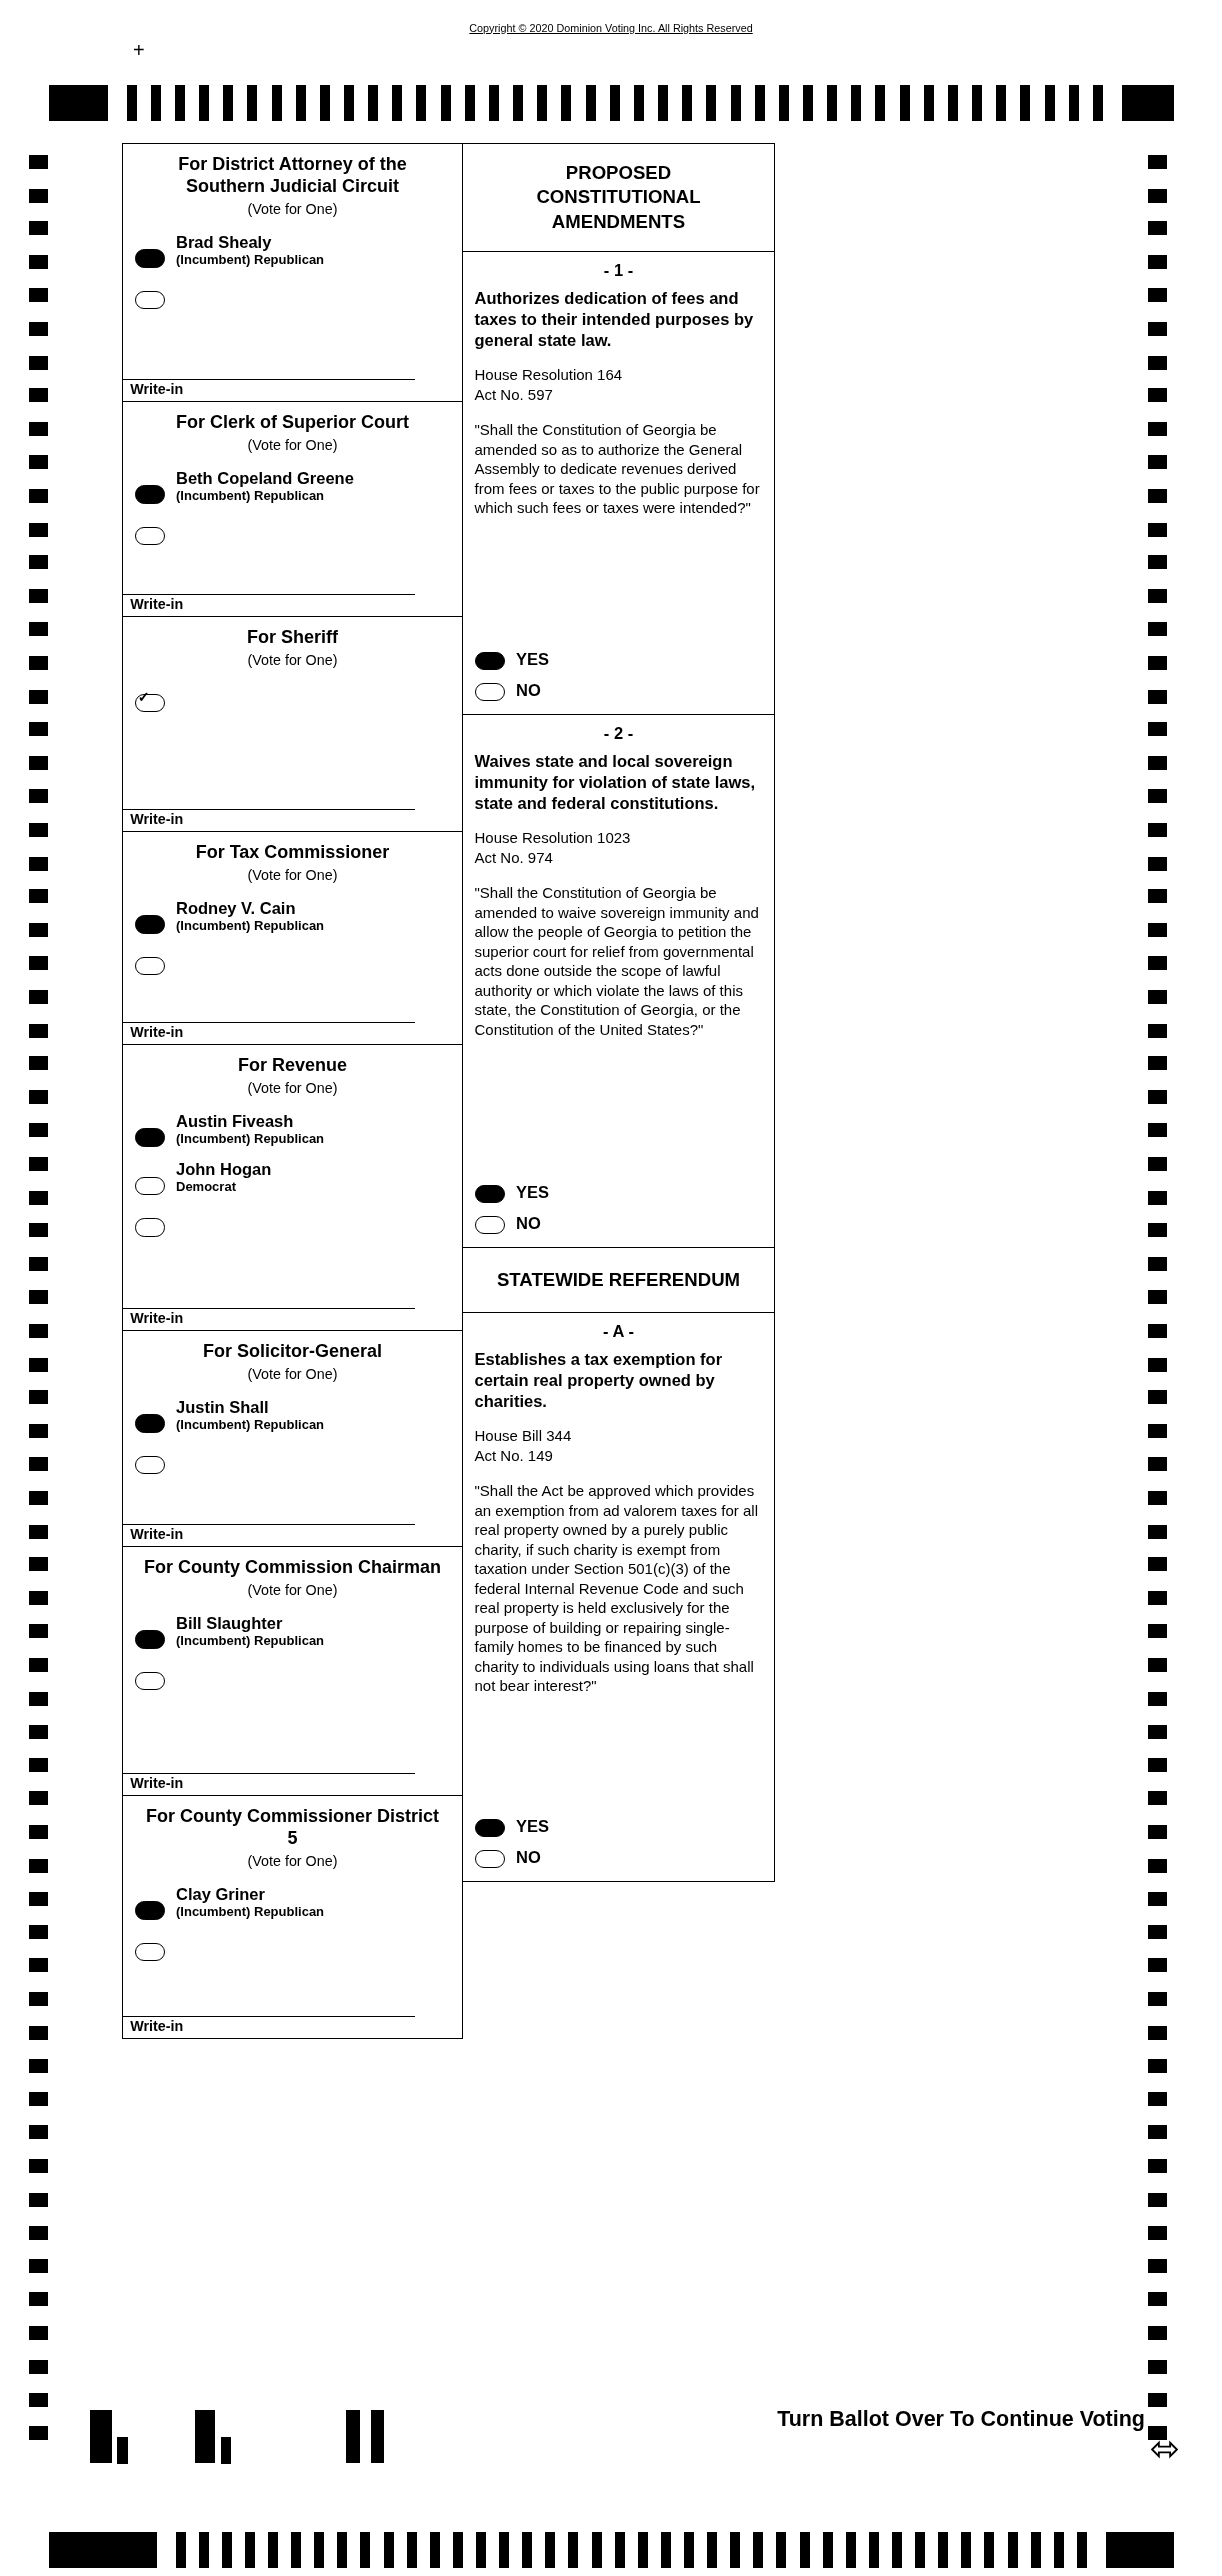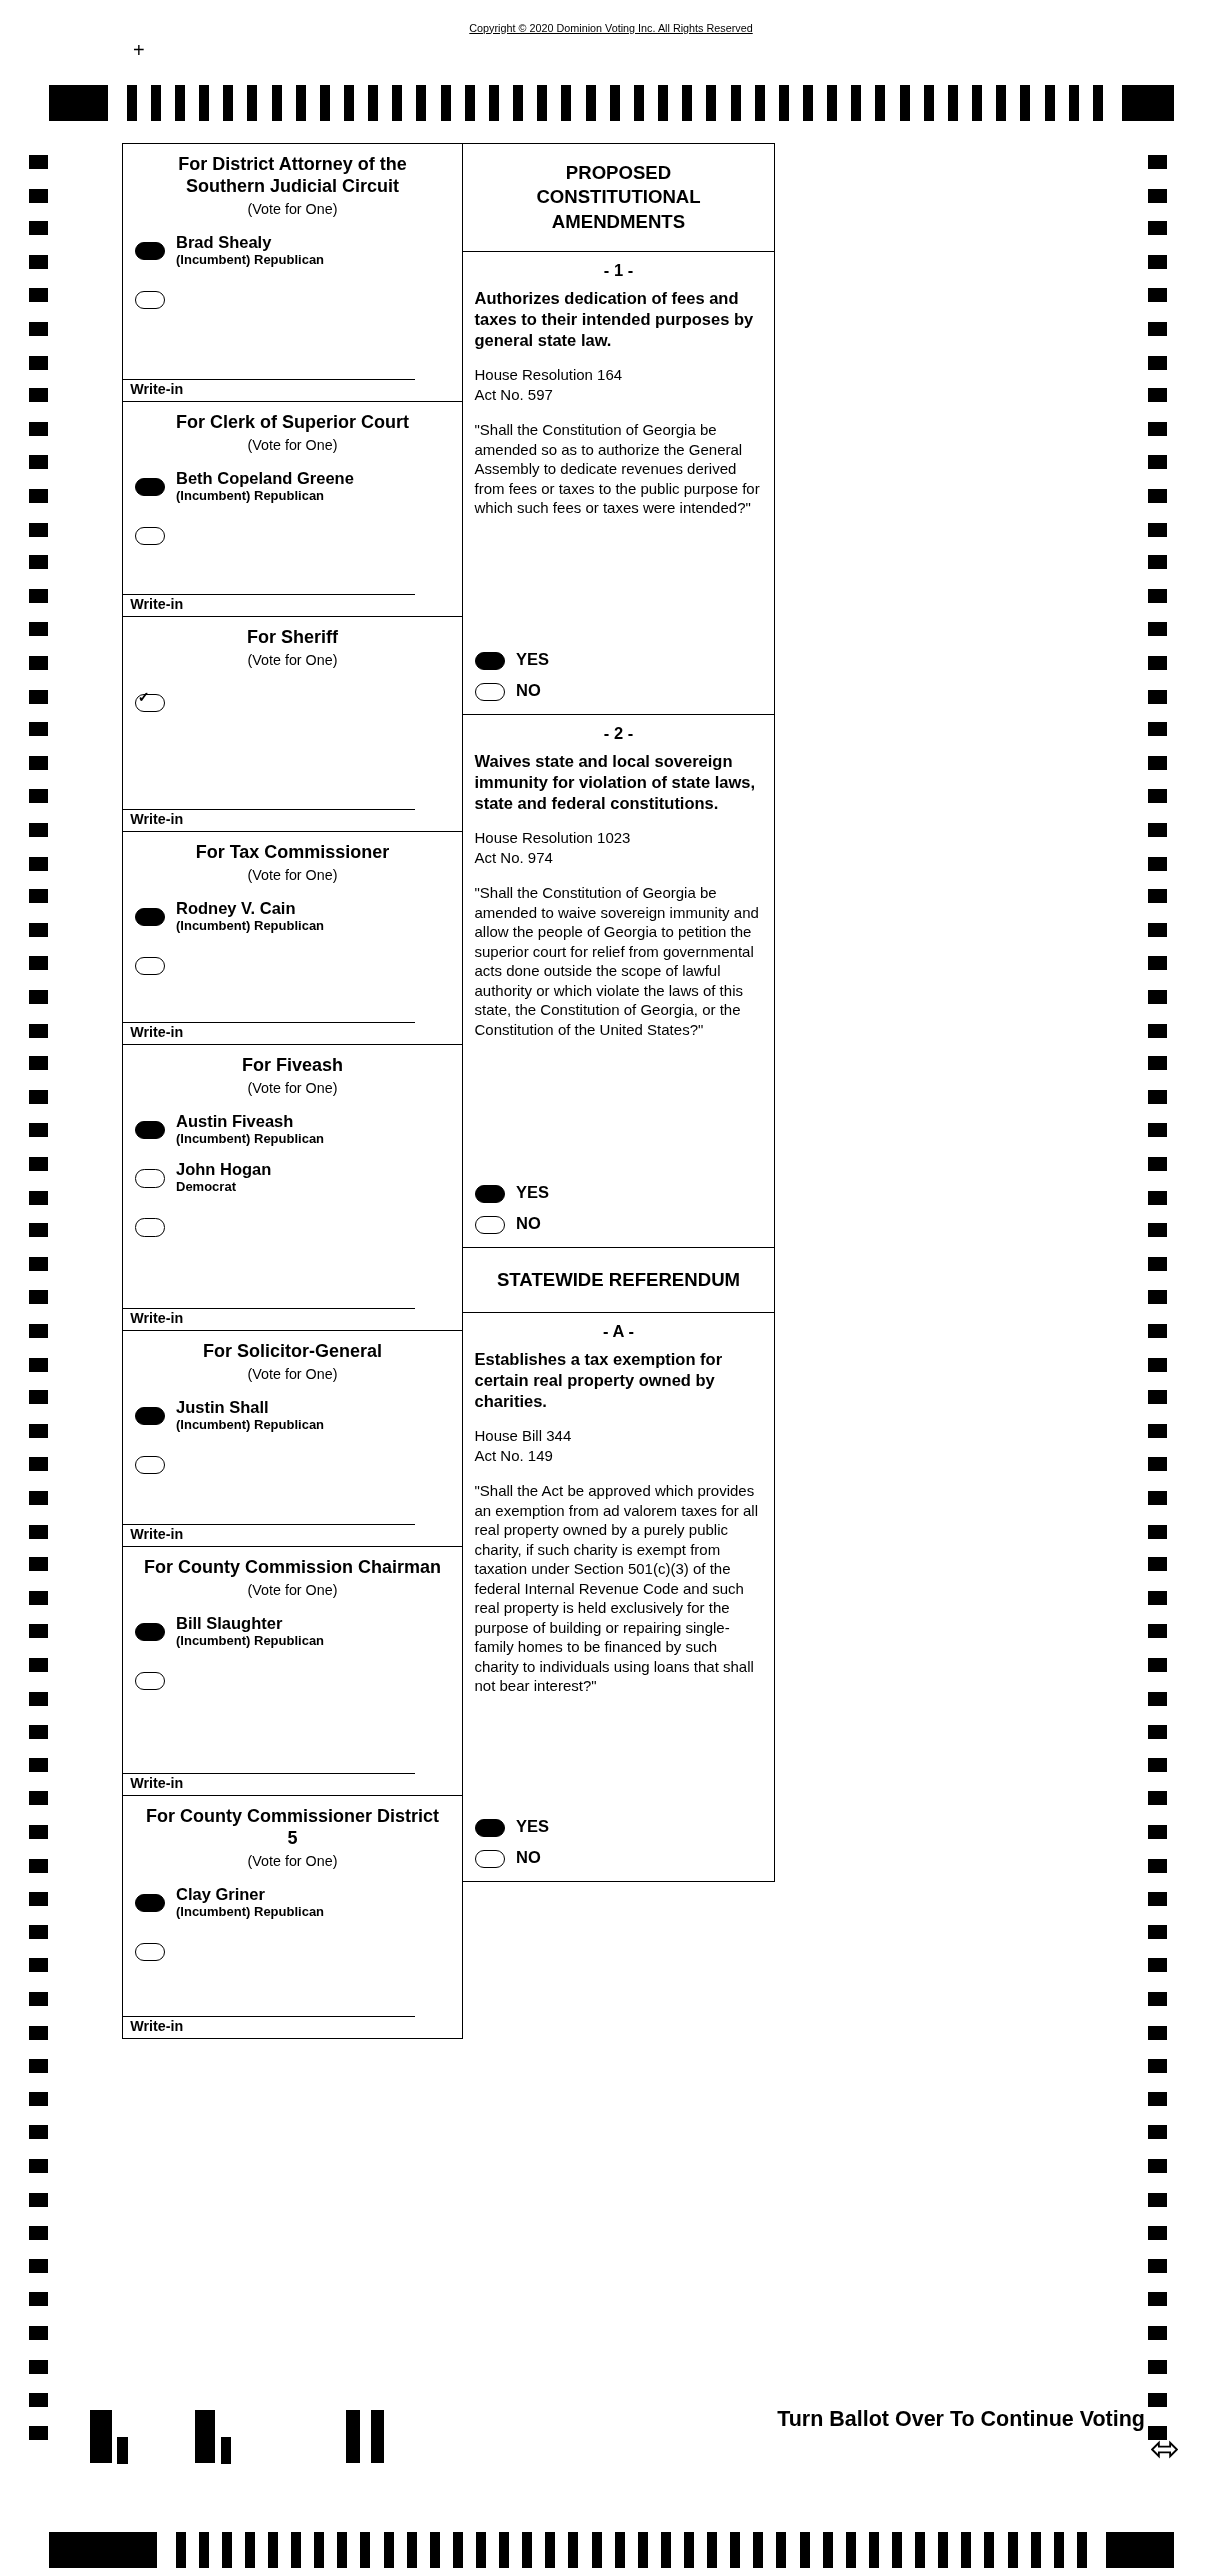"Brad Shealy" .cand-row { align-items: center -> flex-end }
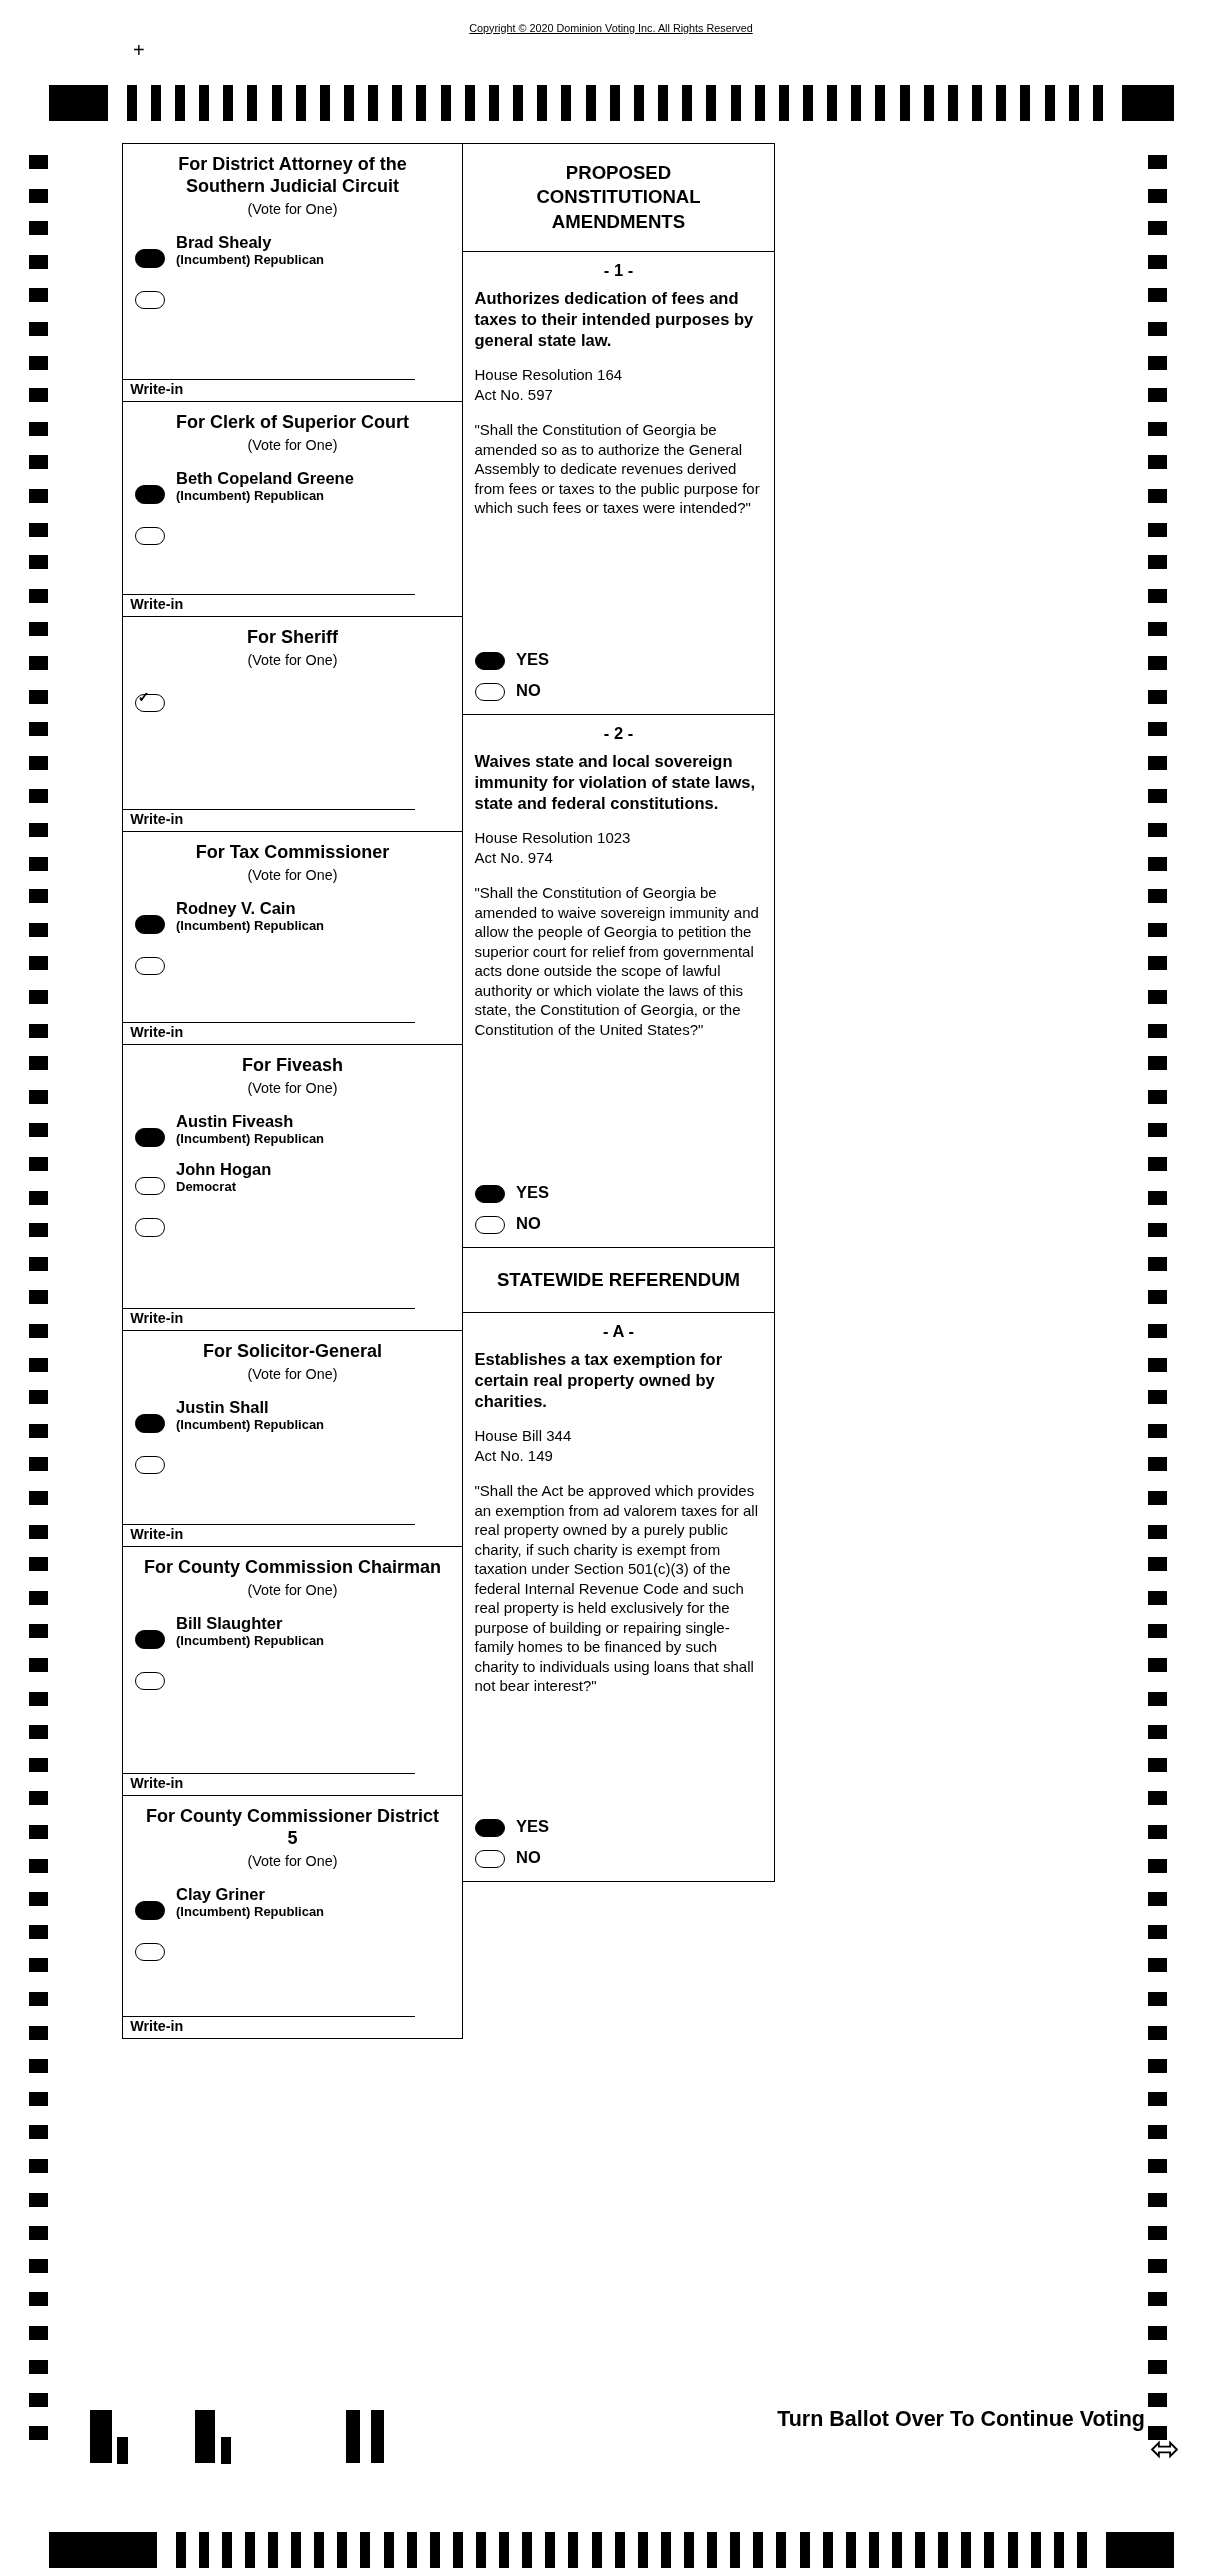"For Fiveash" div.race-title { text: Fiveash -> Revenue }
